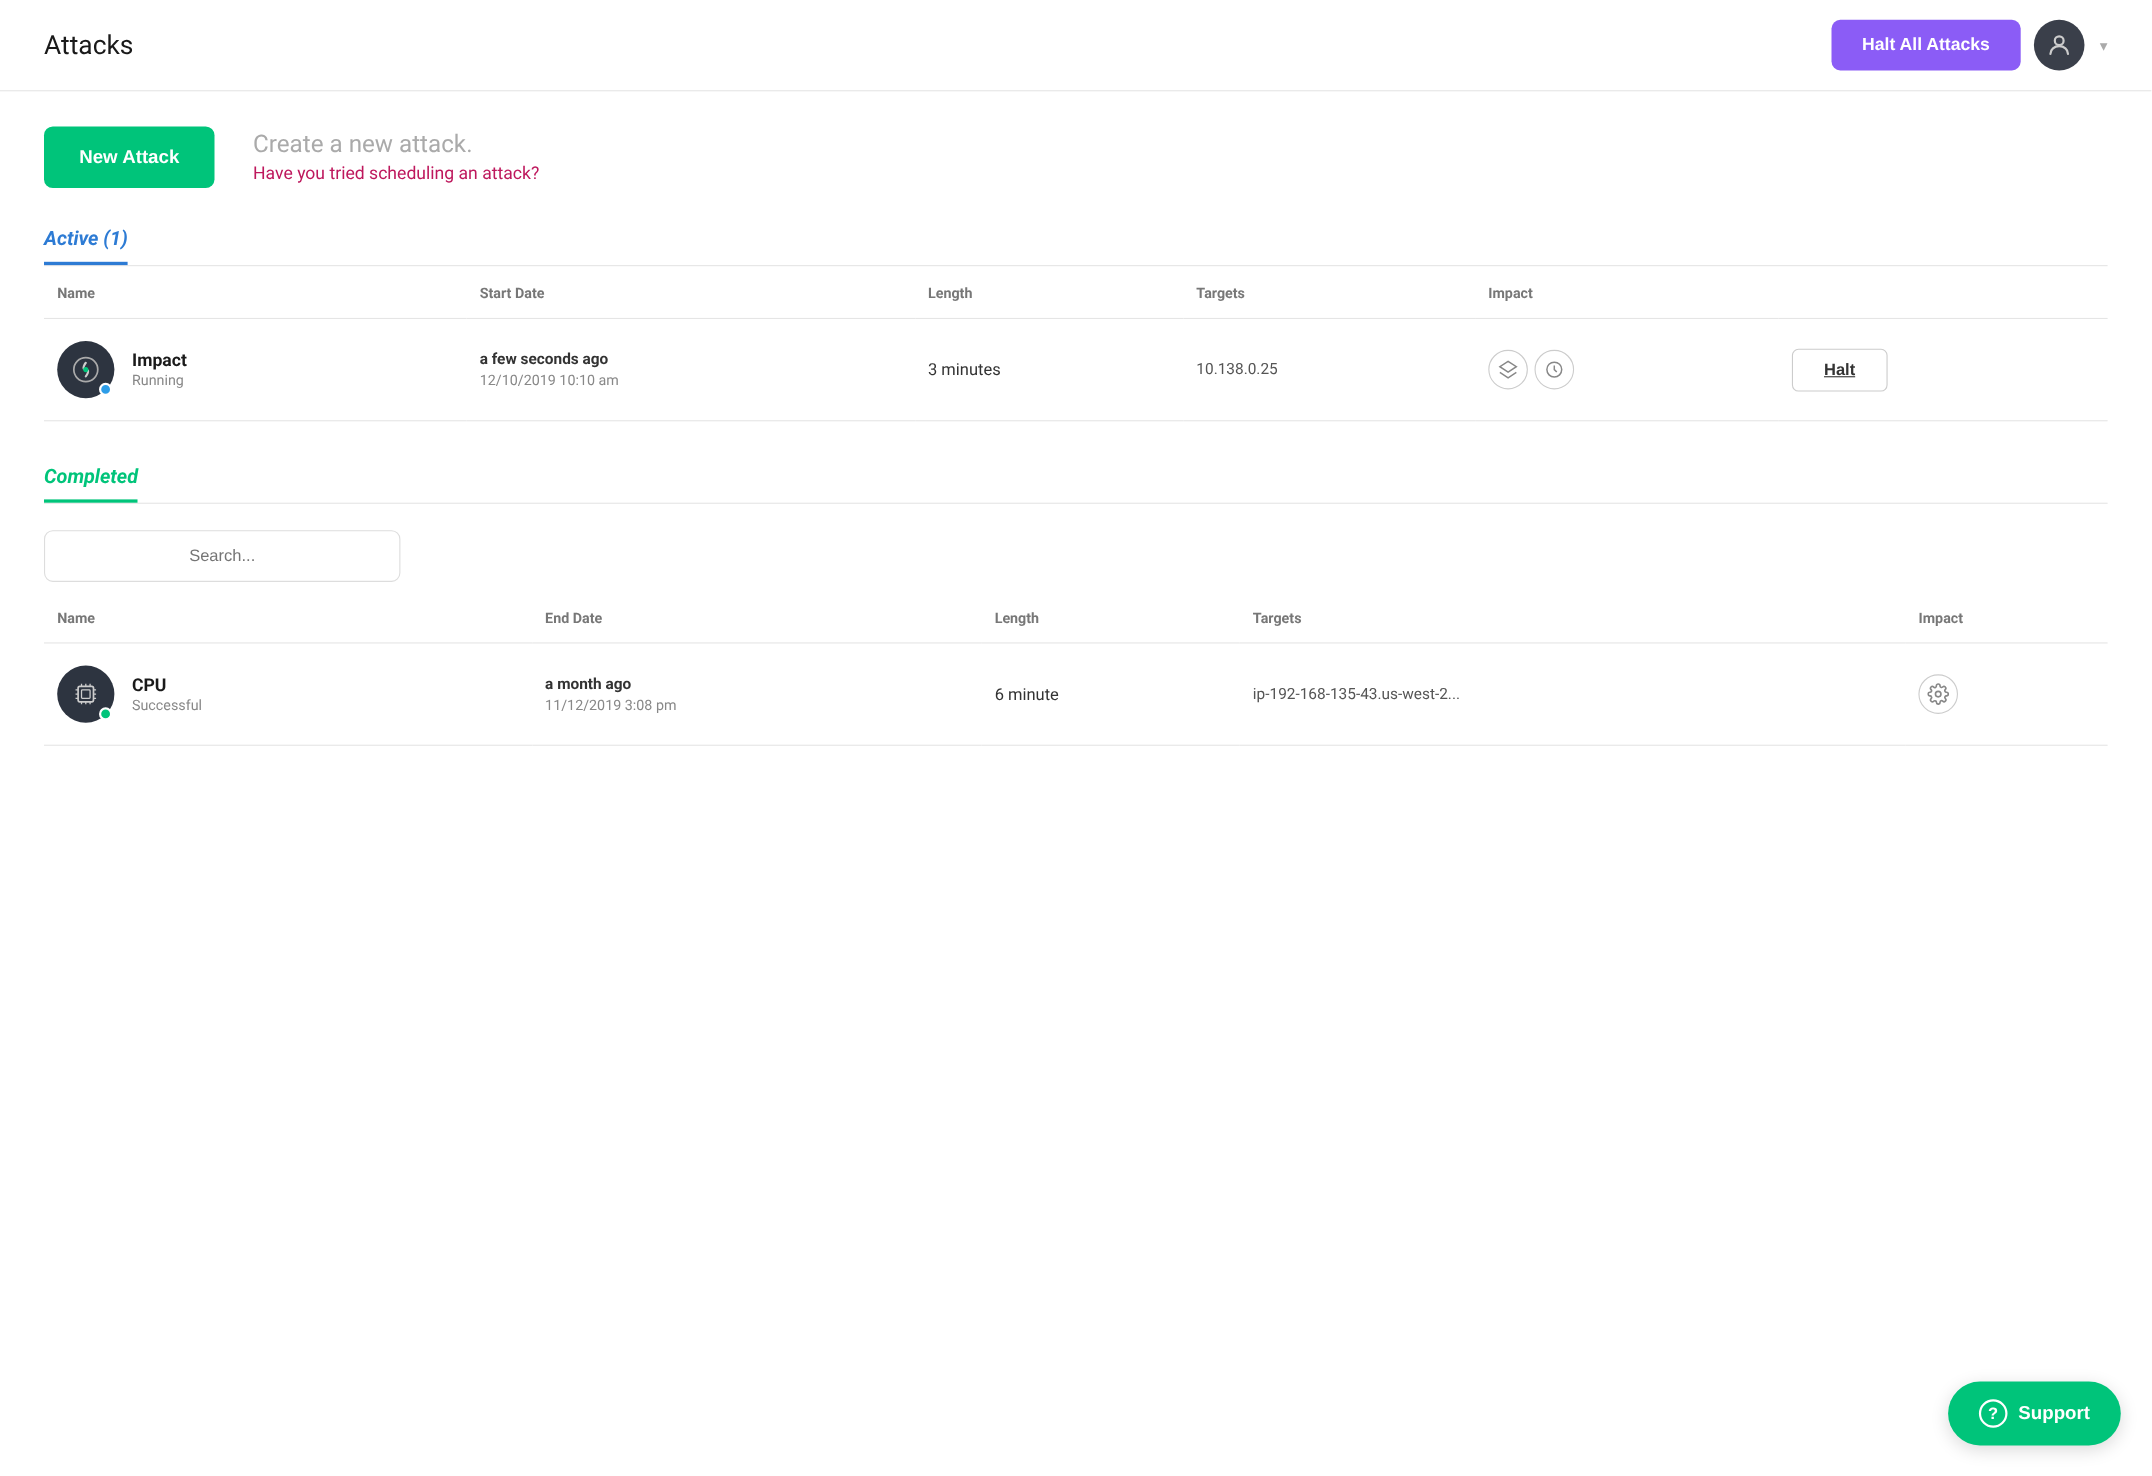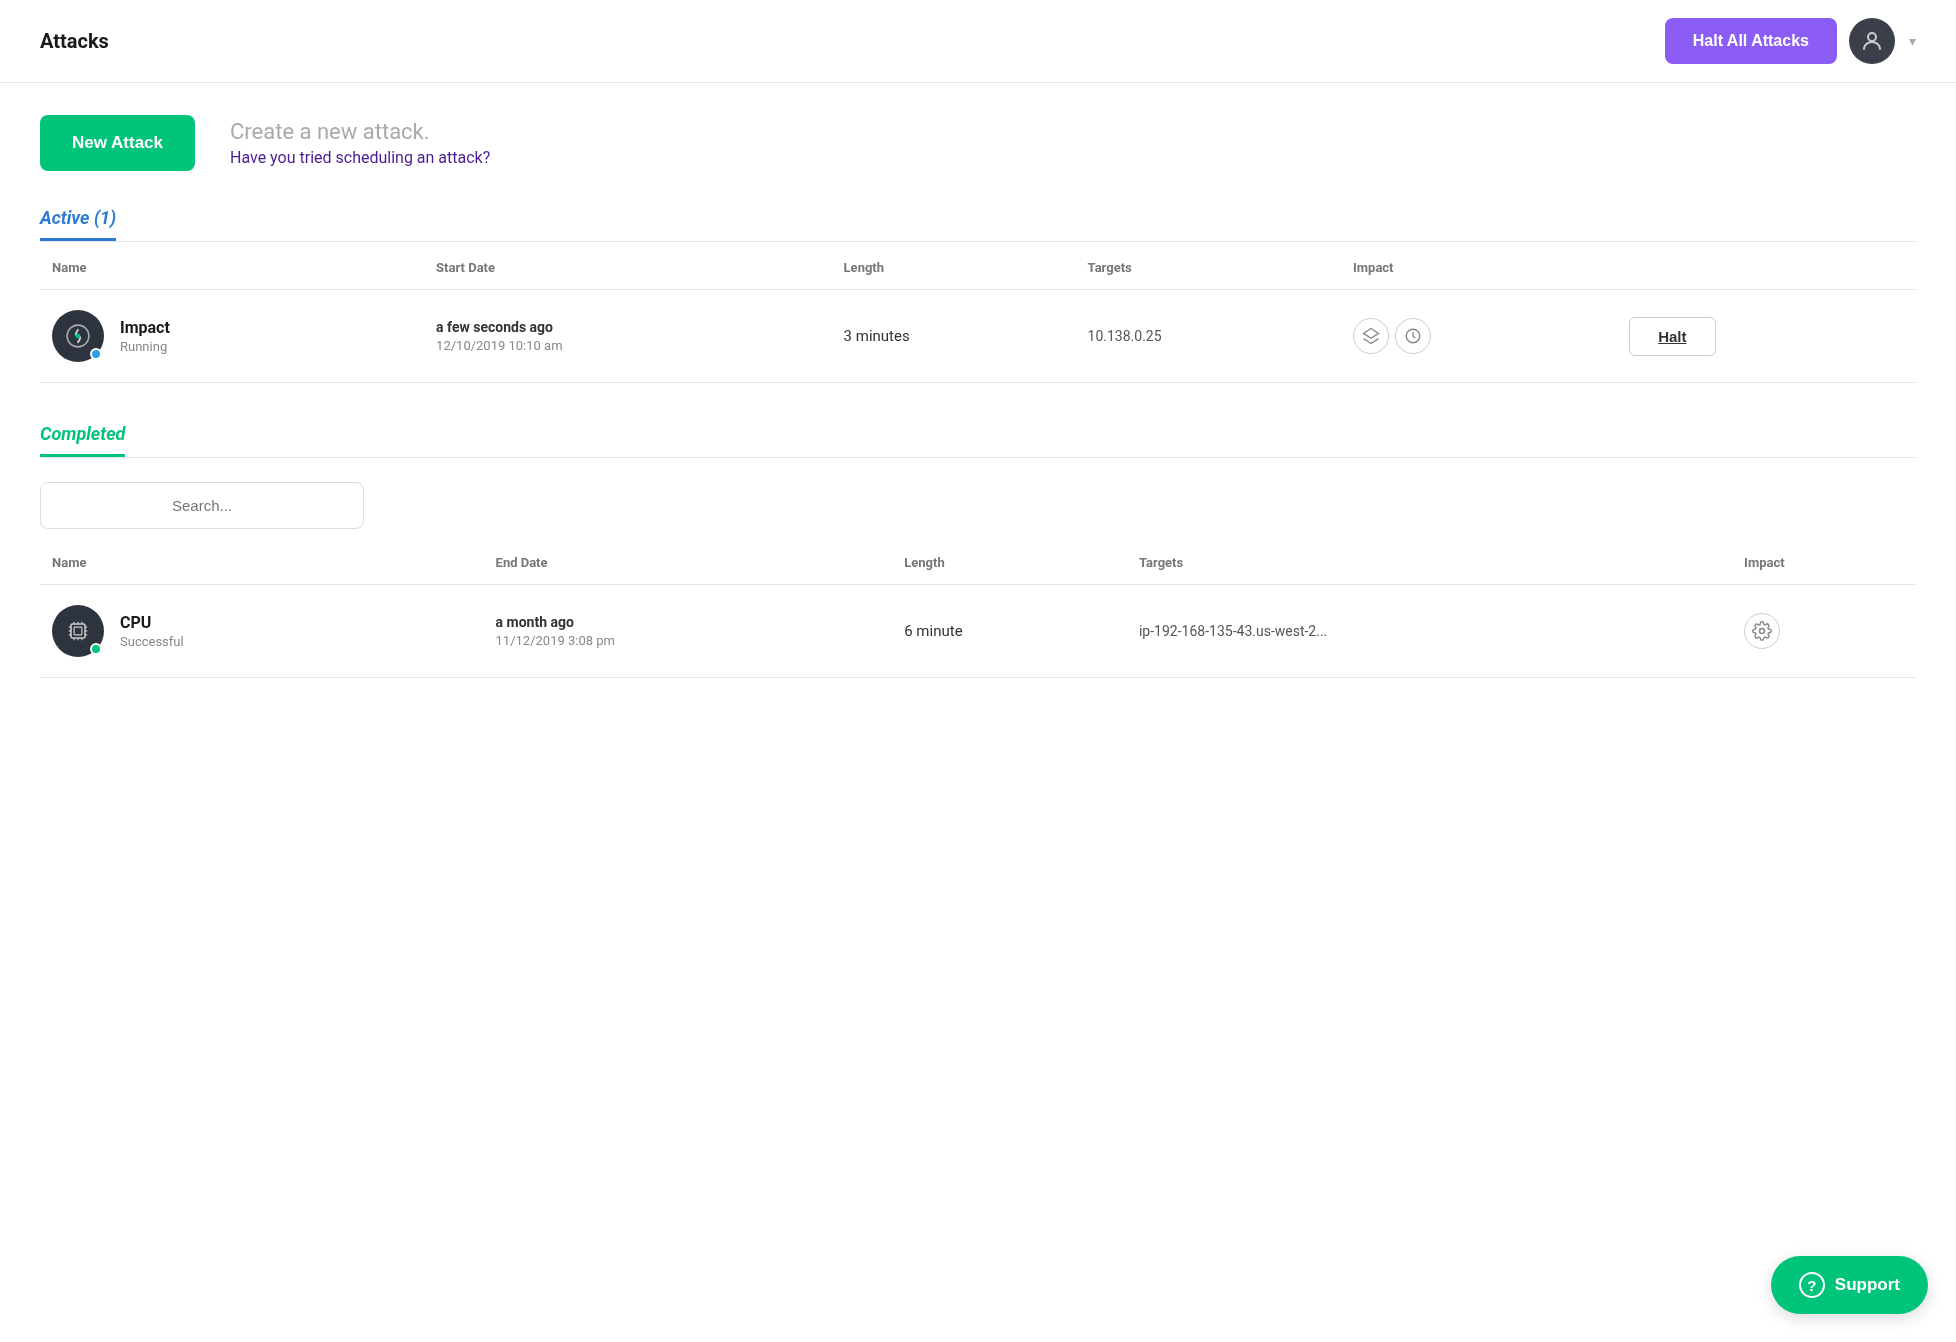"Attacks" .page-title { font-size: 20px -> 24px; font-weight: 700 -> 400 }
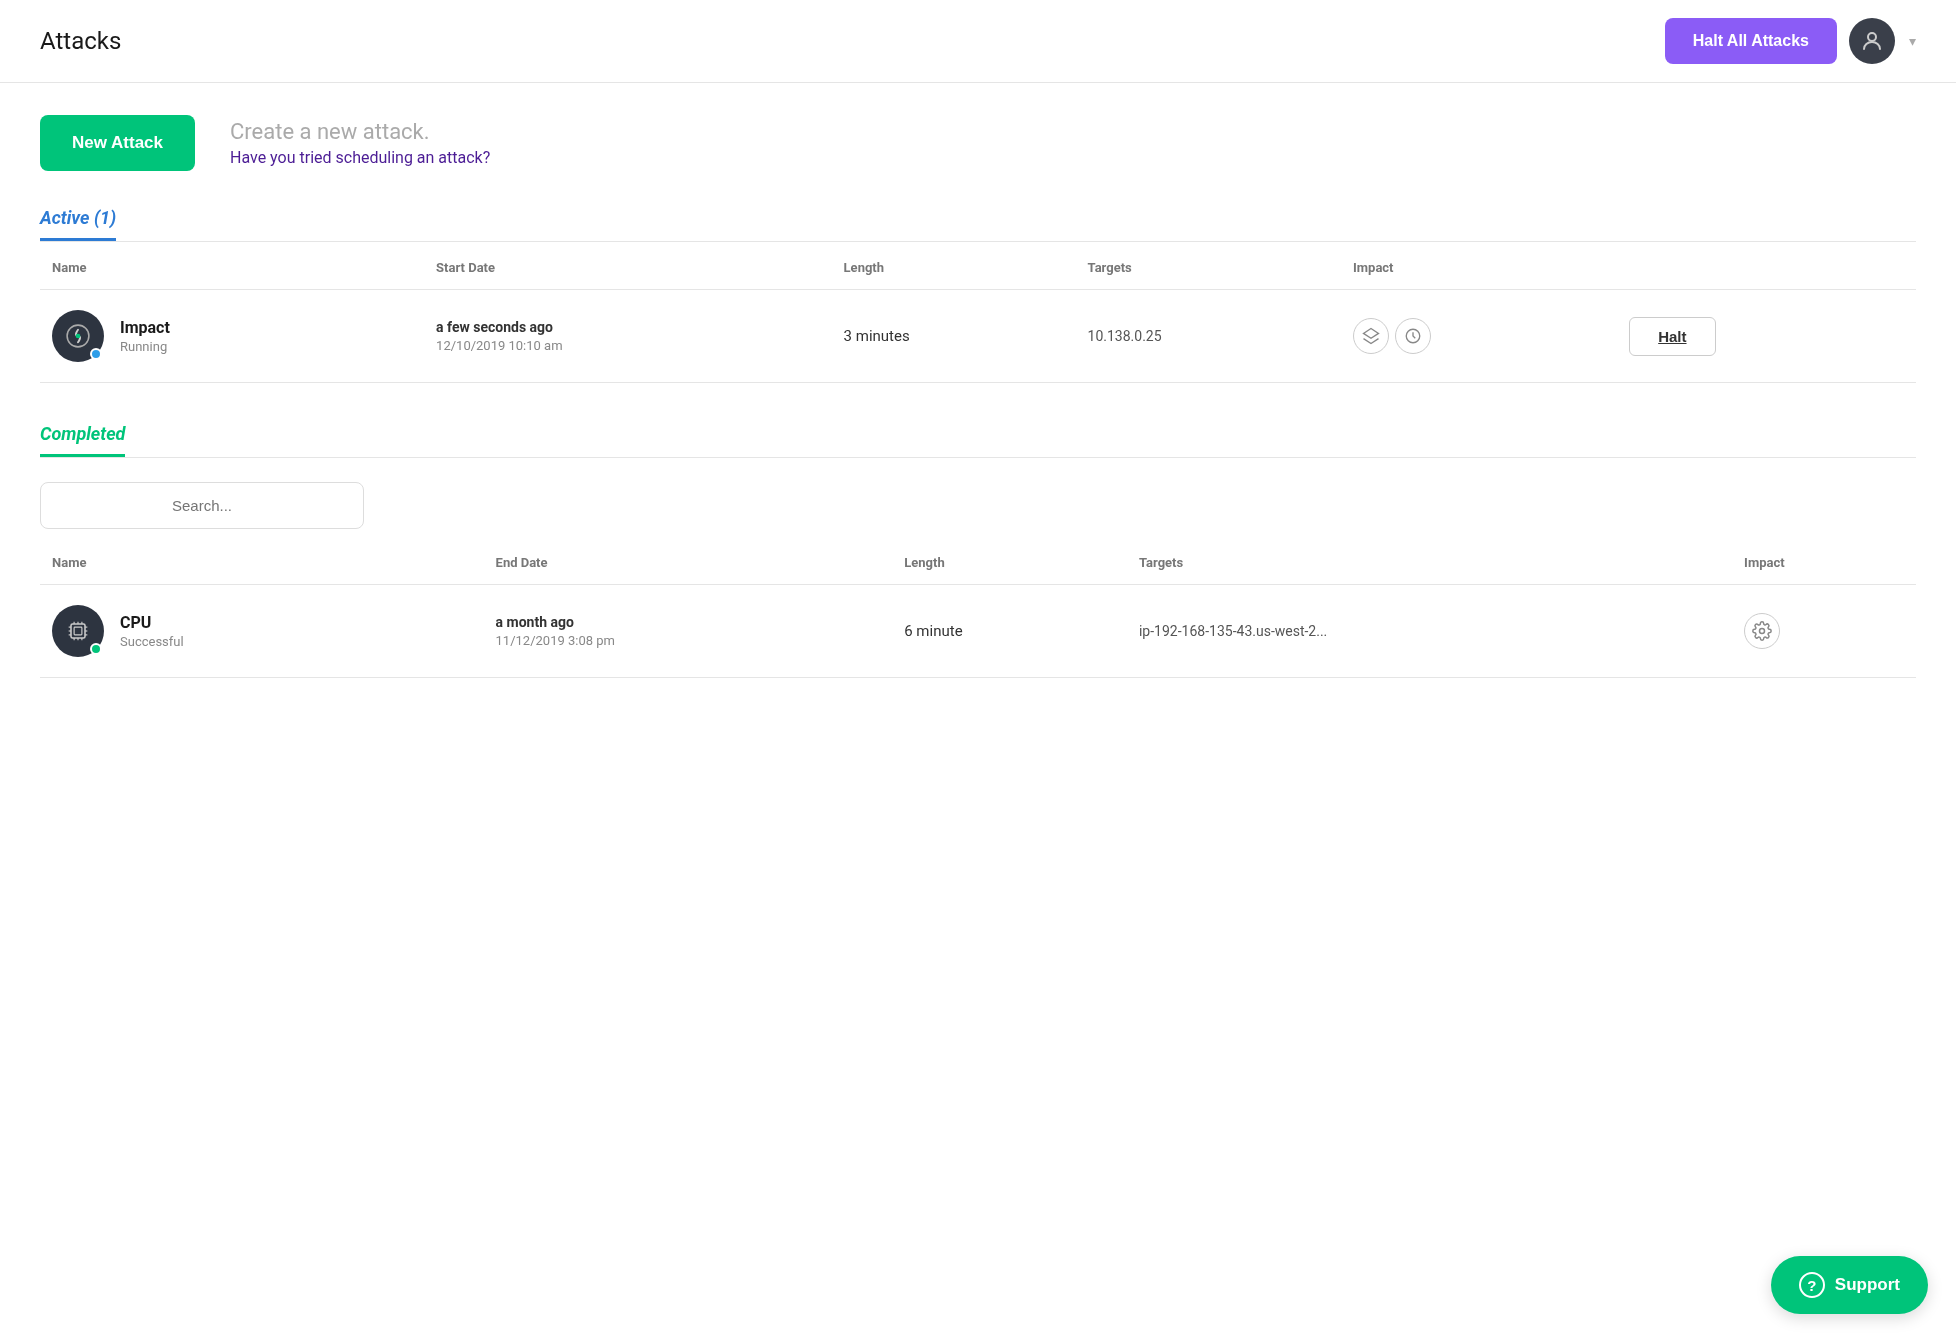"Have you tried scheduling an" .new-attack-text p { color: #4c1d95 -> #be185d }
